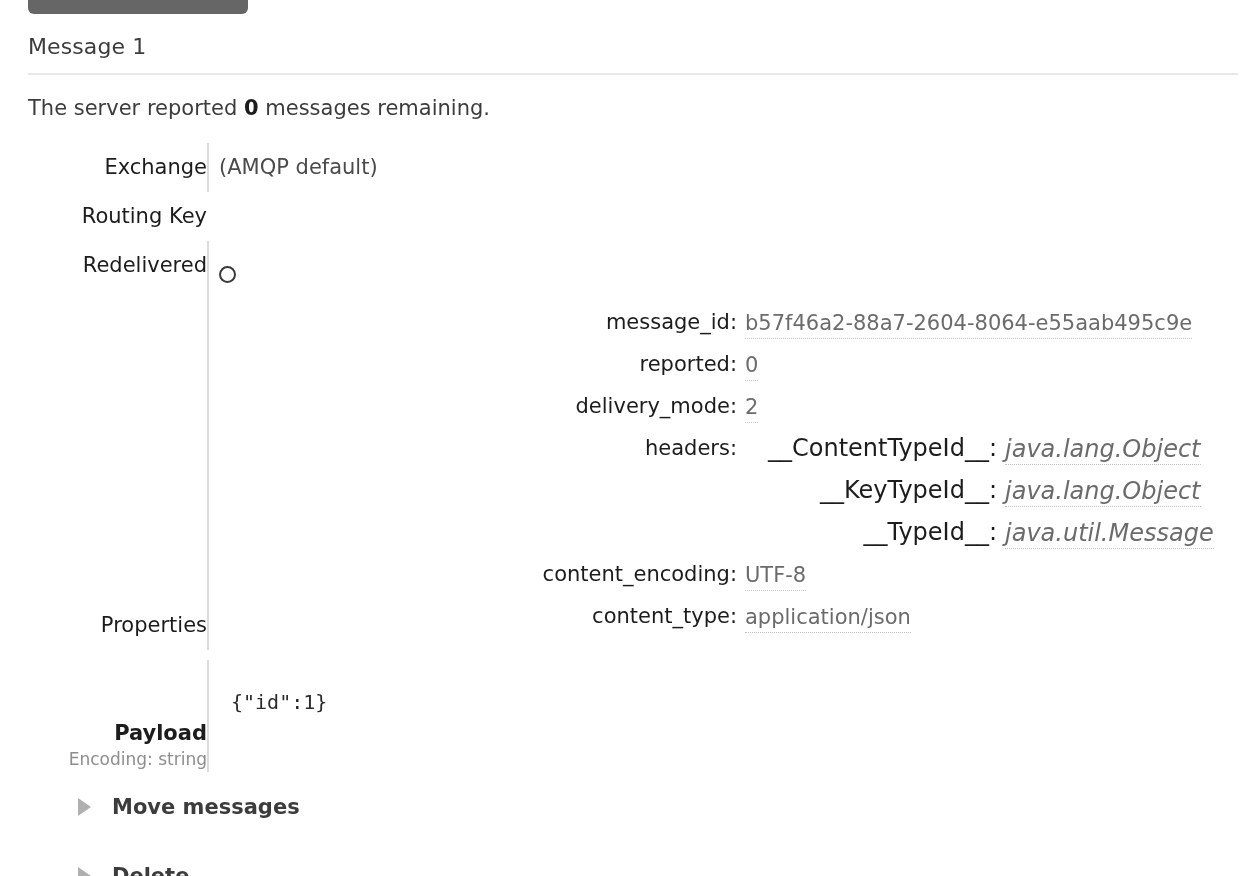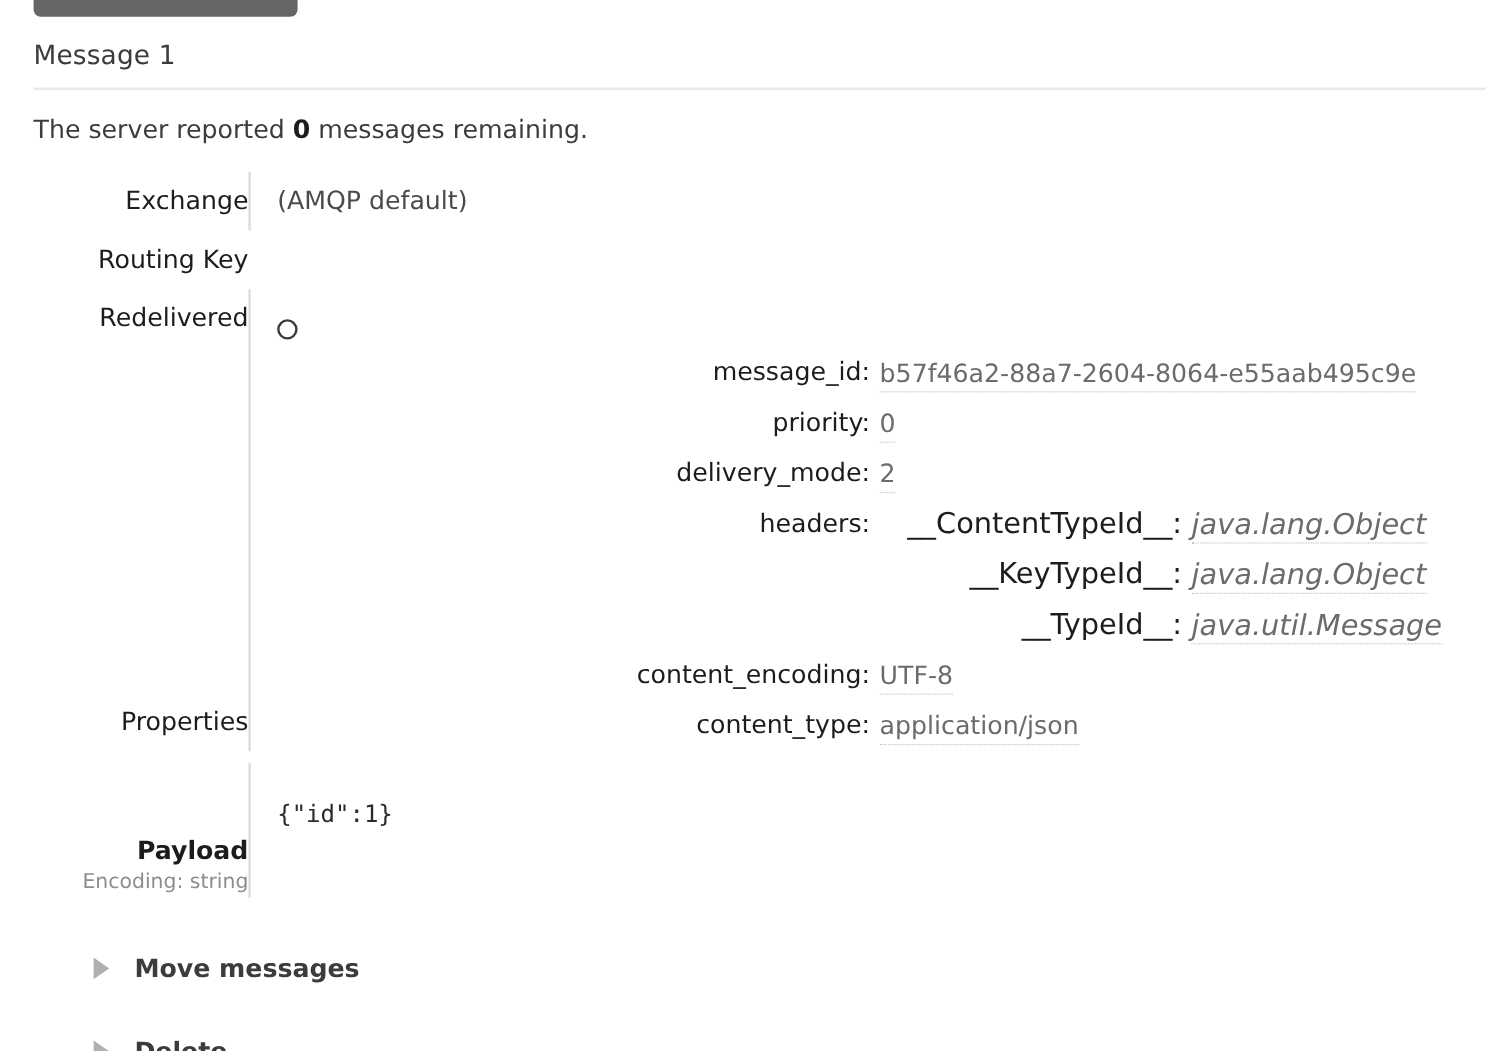"(AMQP default)" .row-body { padding-left: 22px -> 10px }
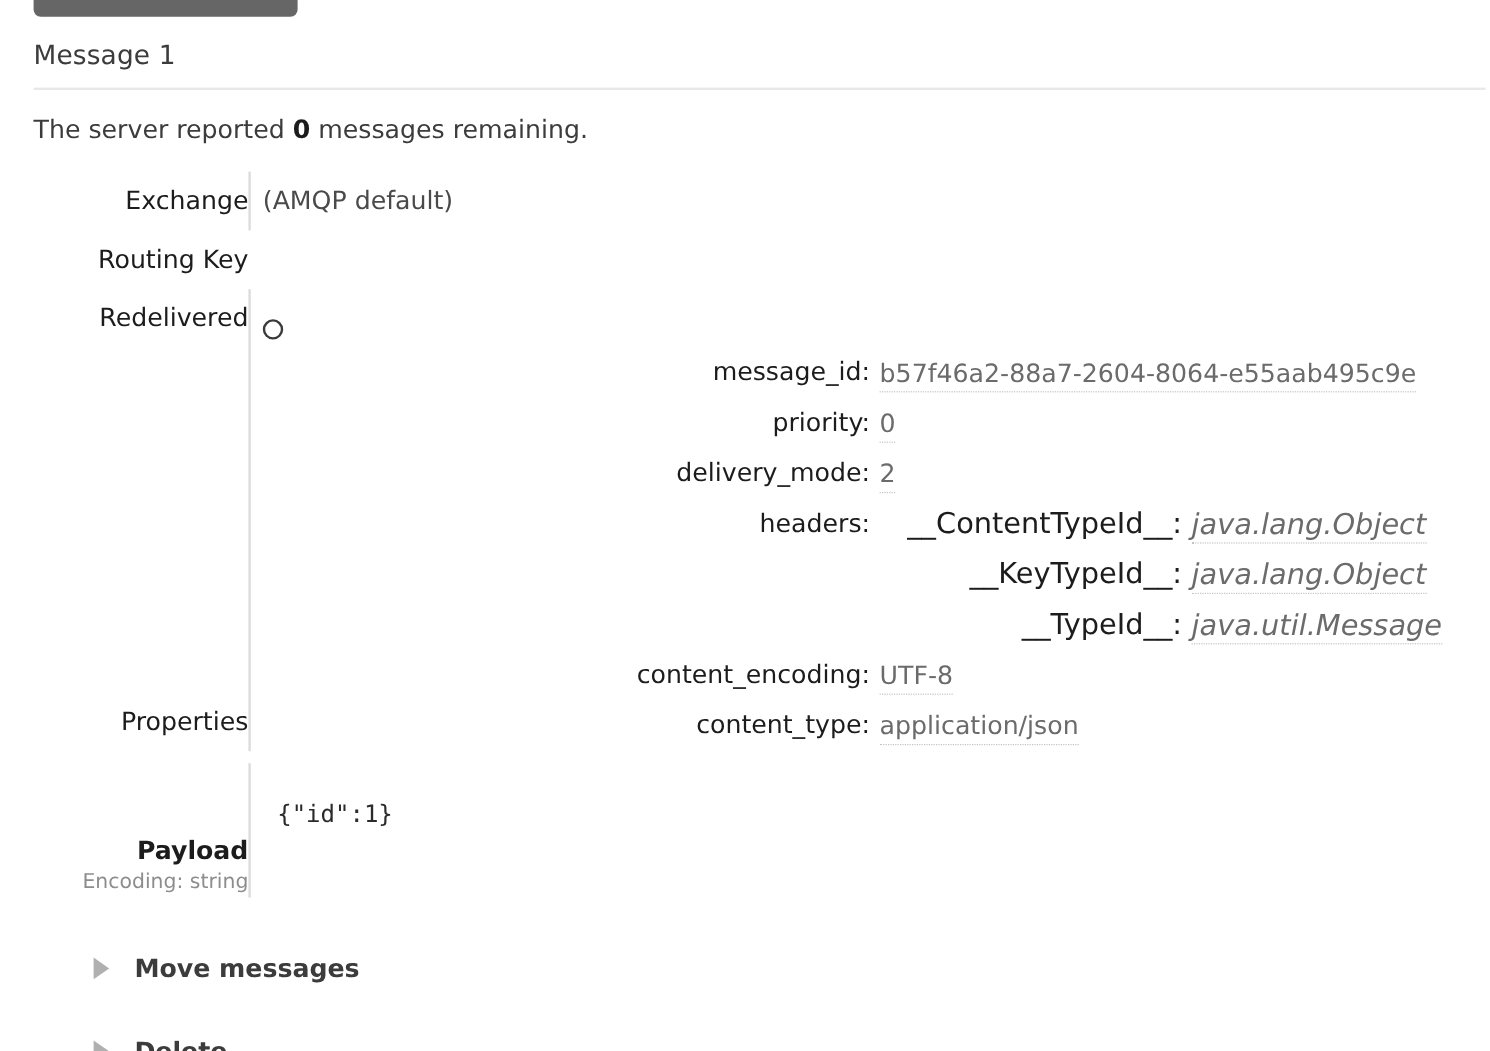"message_id:" .props-table { margin: 0 -> 12px }
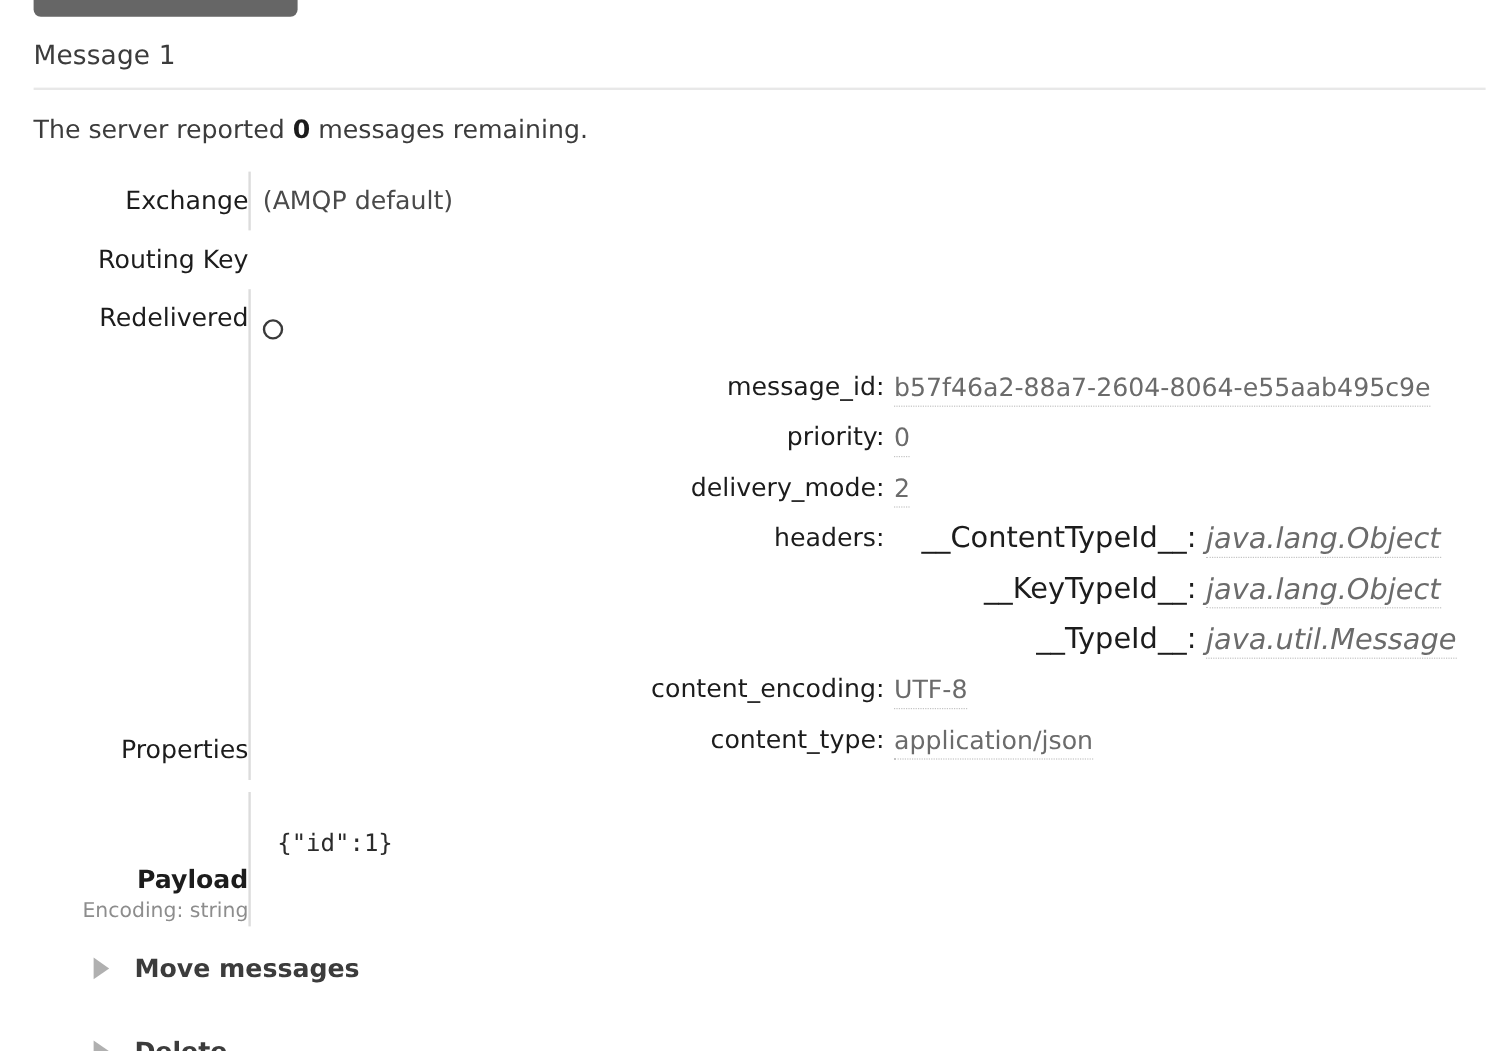"priority:" td.prop-key { text: priority -> reported }
